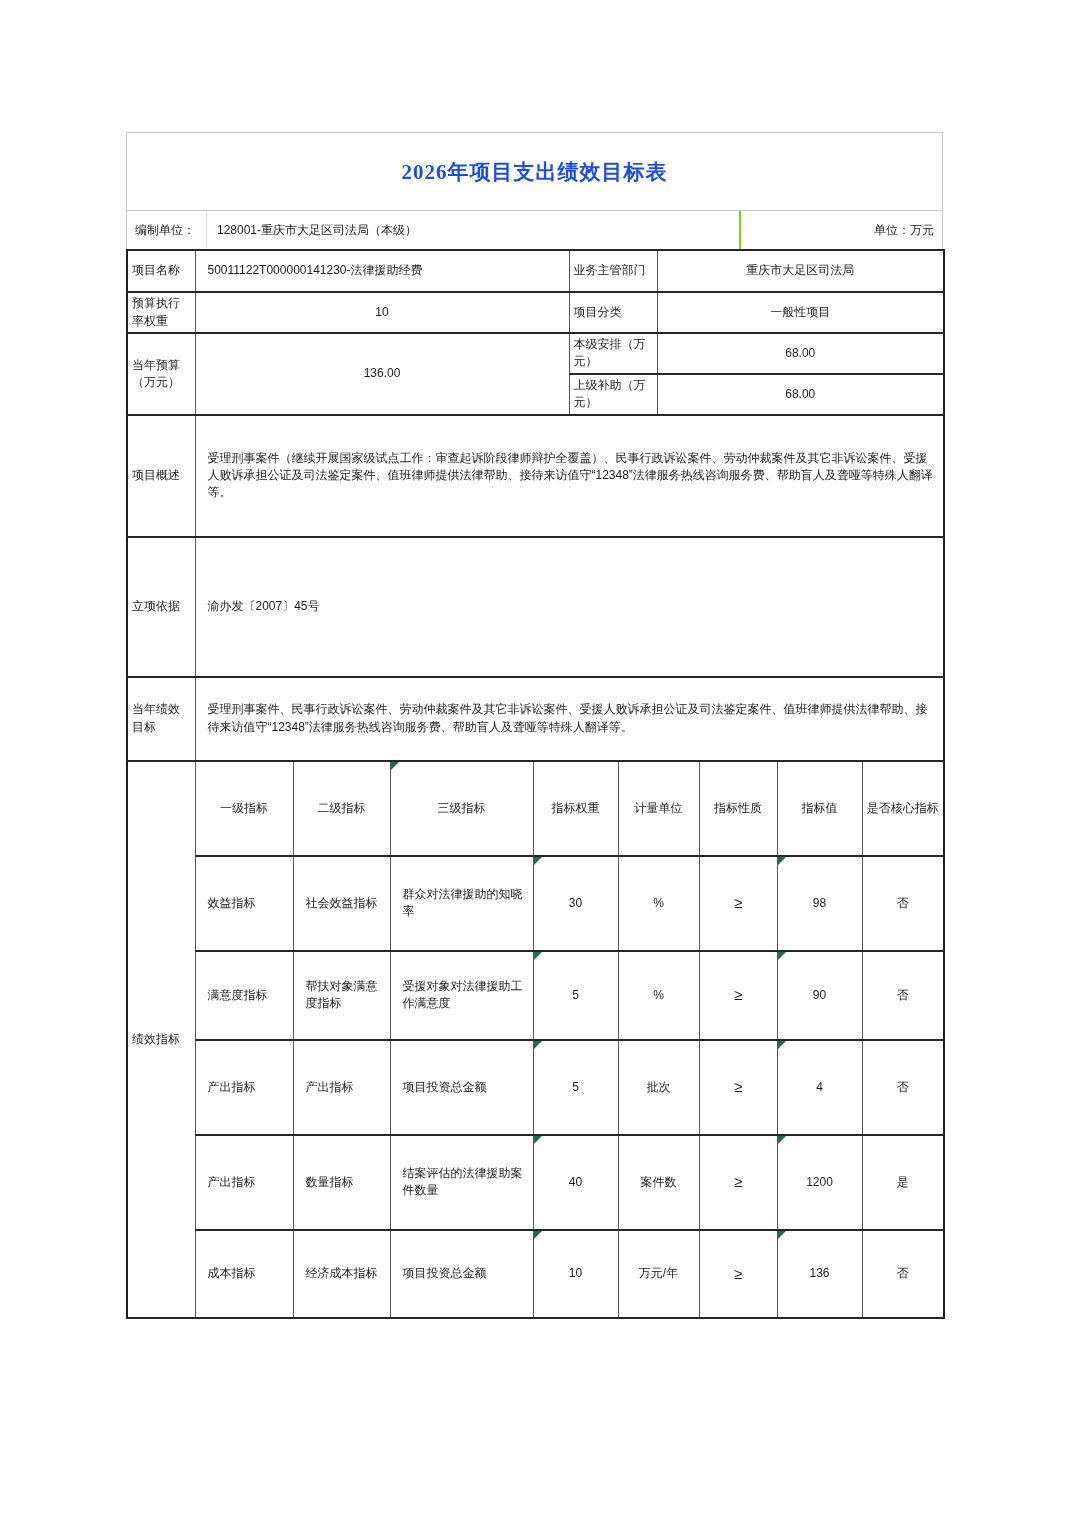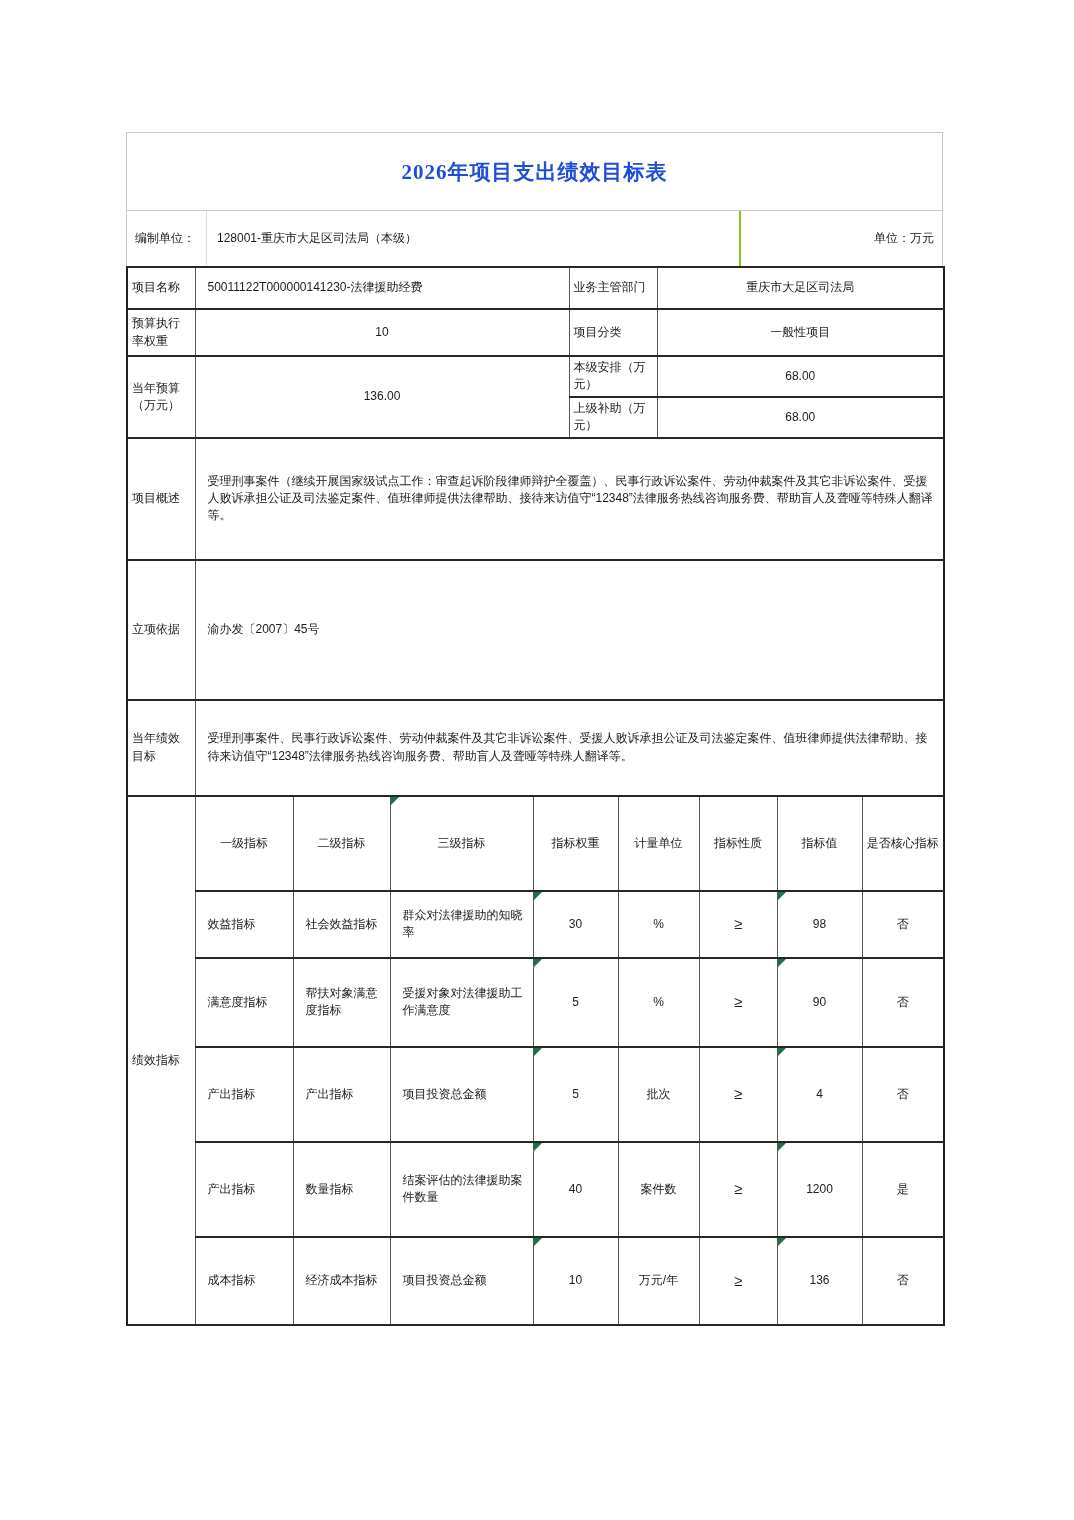"编制单位：" .prep-row { height: 56px -> 39px }
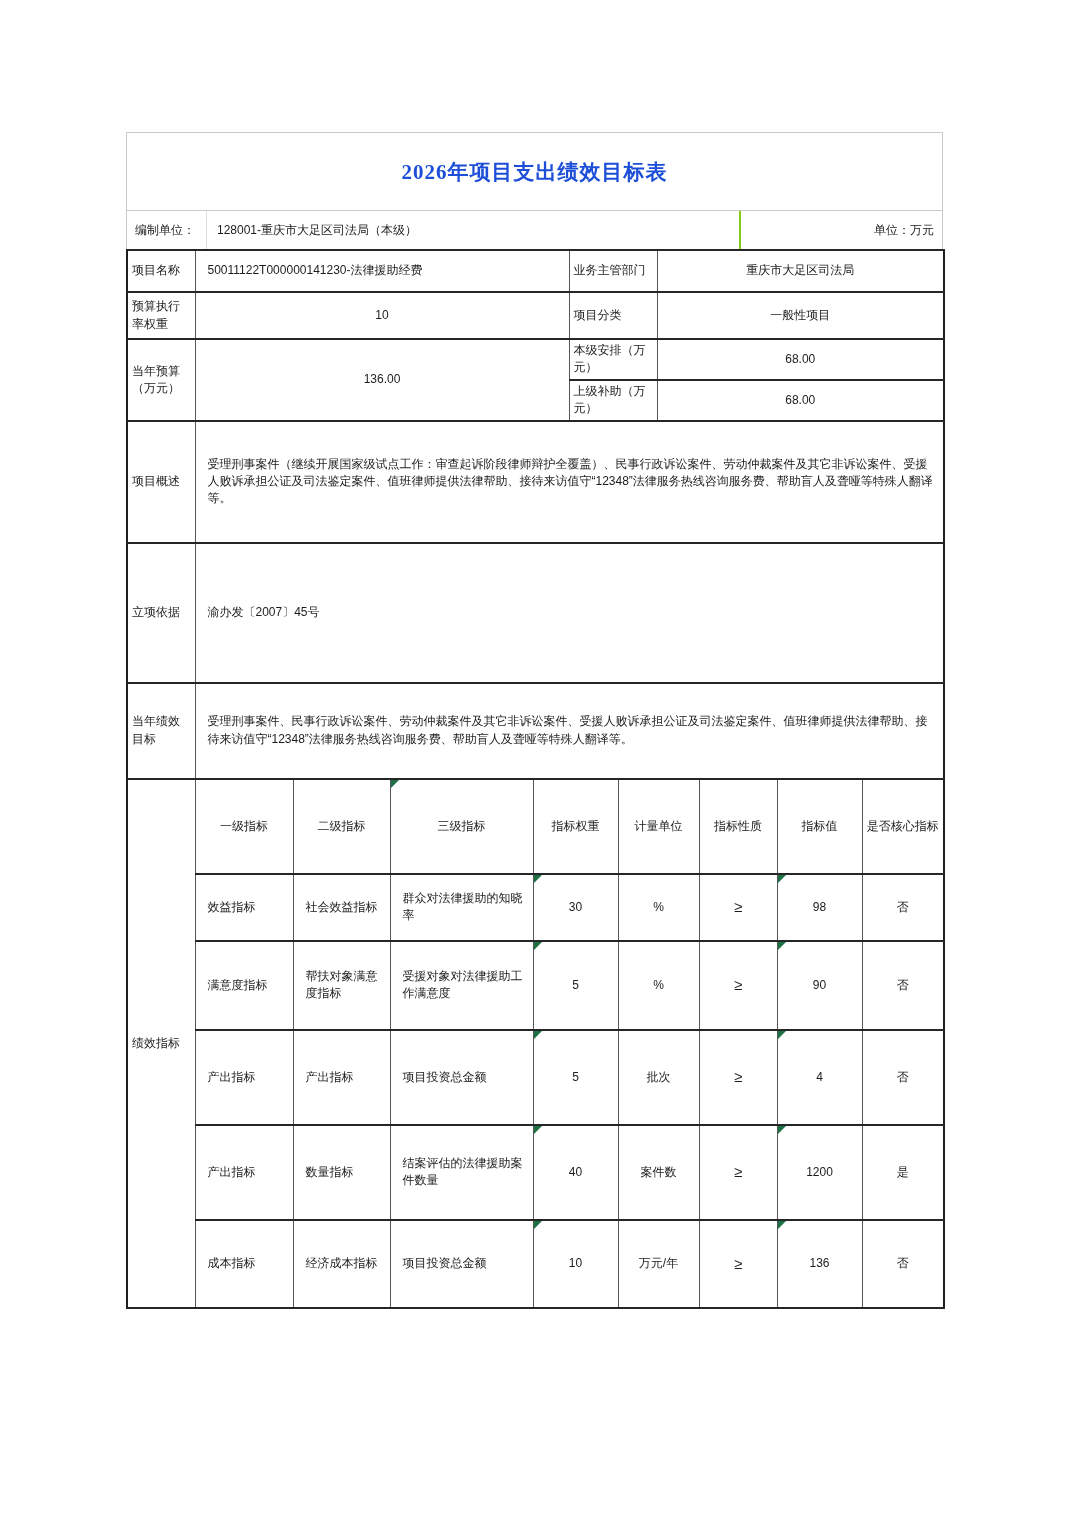"预算执行率权重" tr { height: 47px -> 41px }
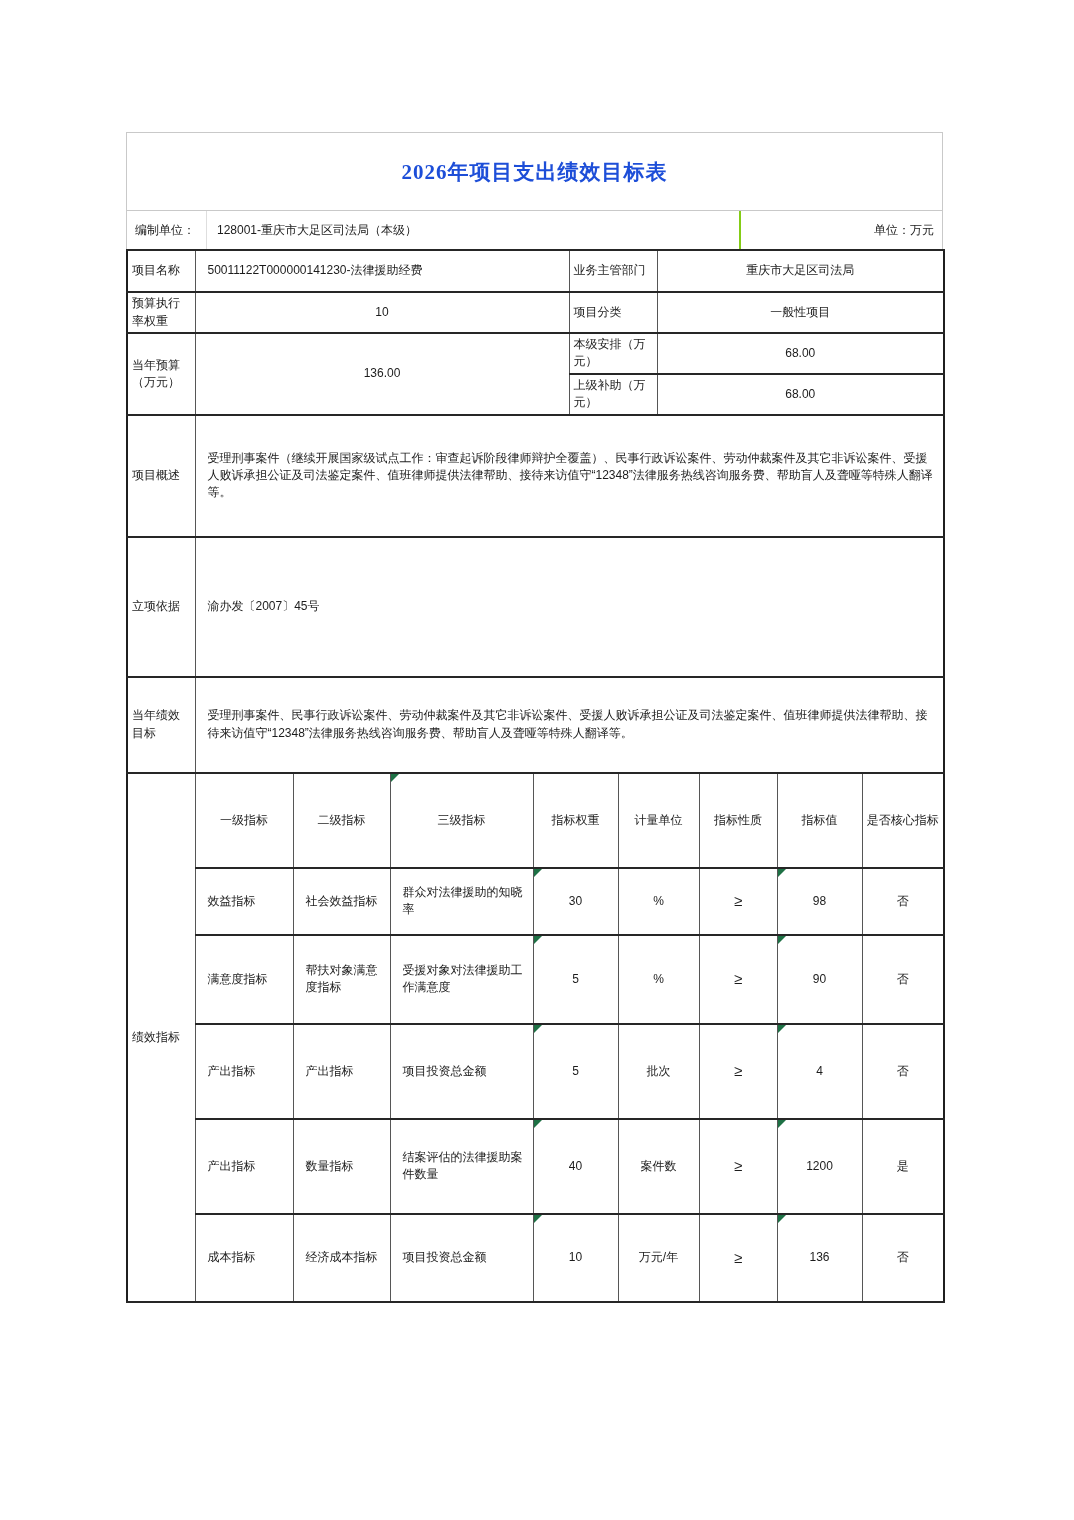"当年绩效目标" tr { height: 96px -> 84px }
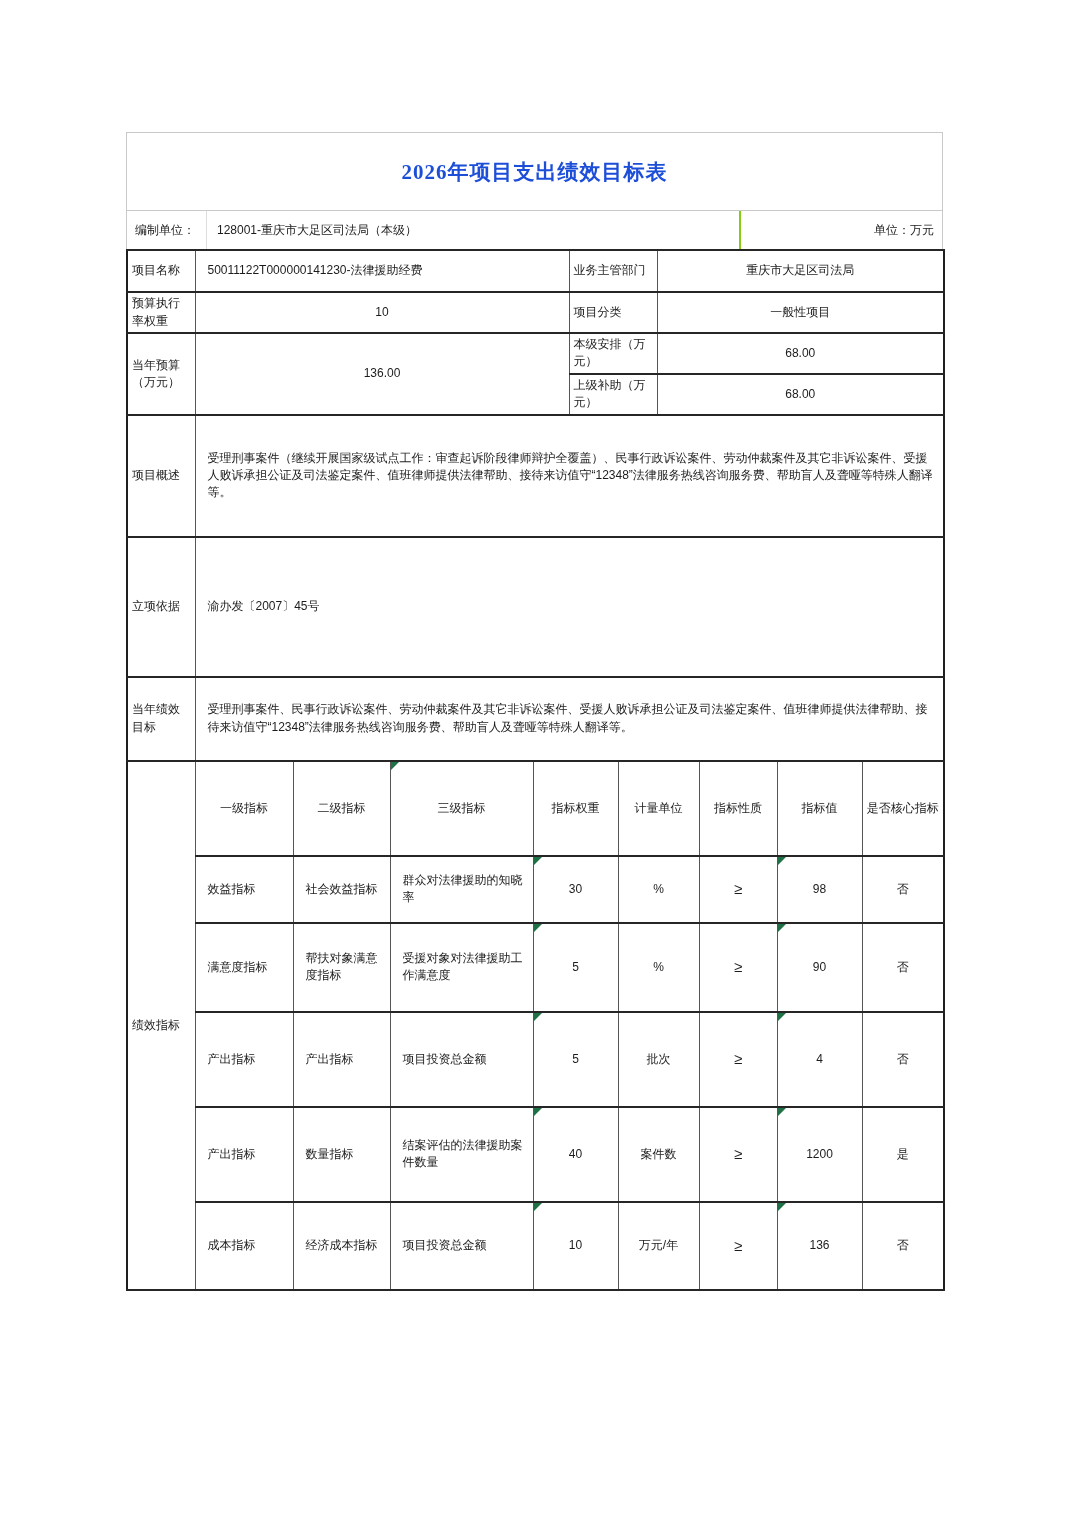"效益指标" tr { height: 67px -> 95px }
